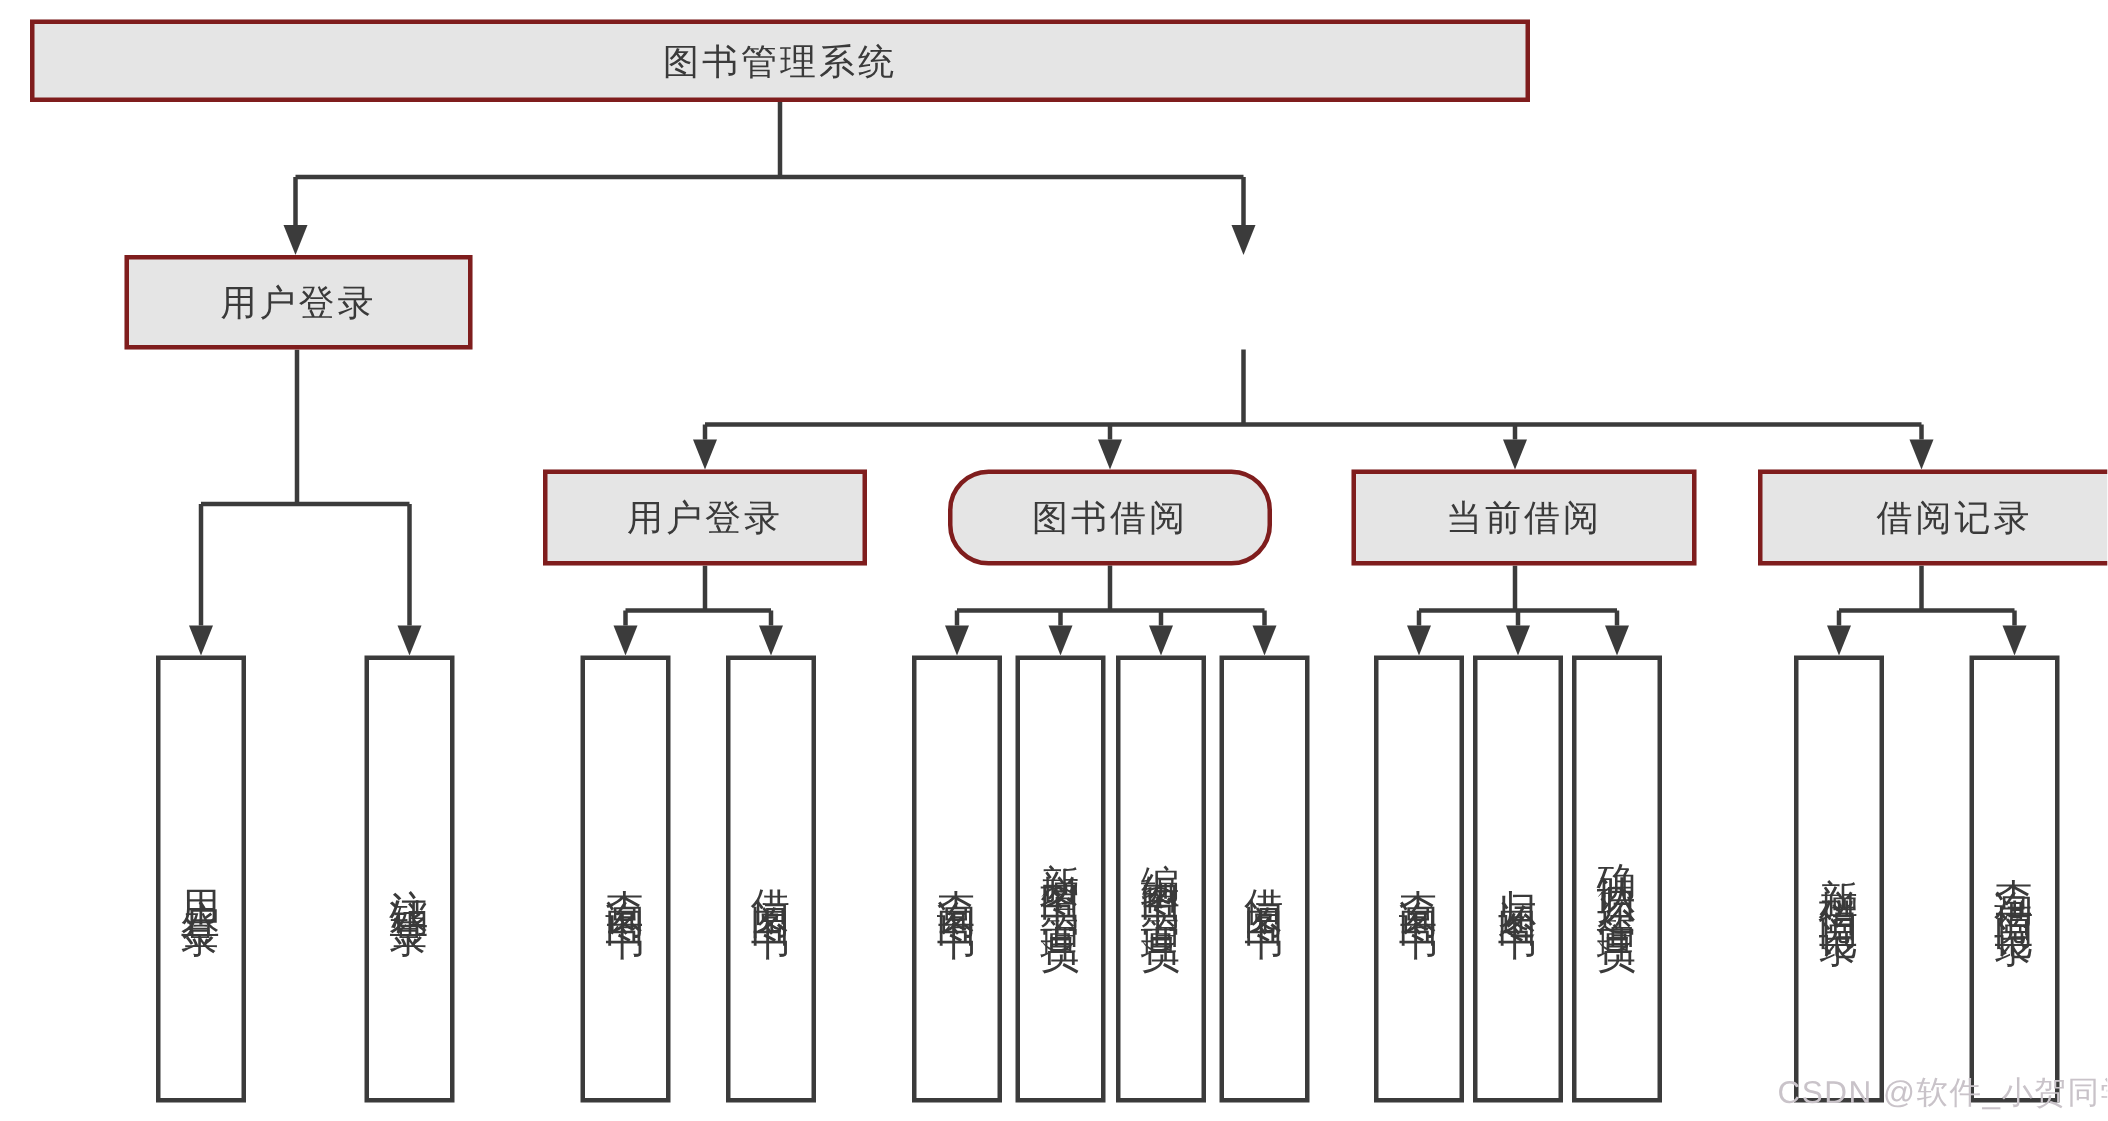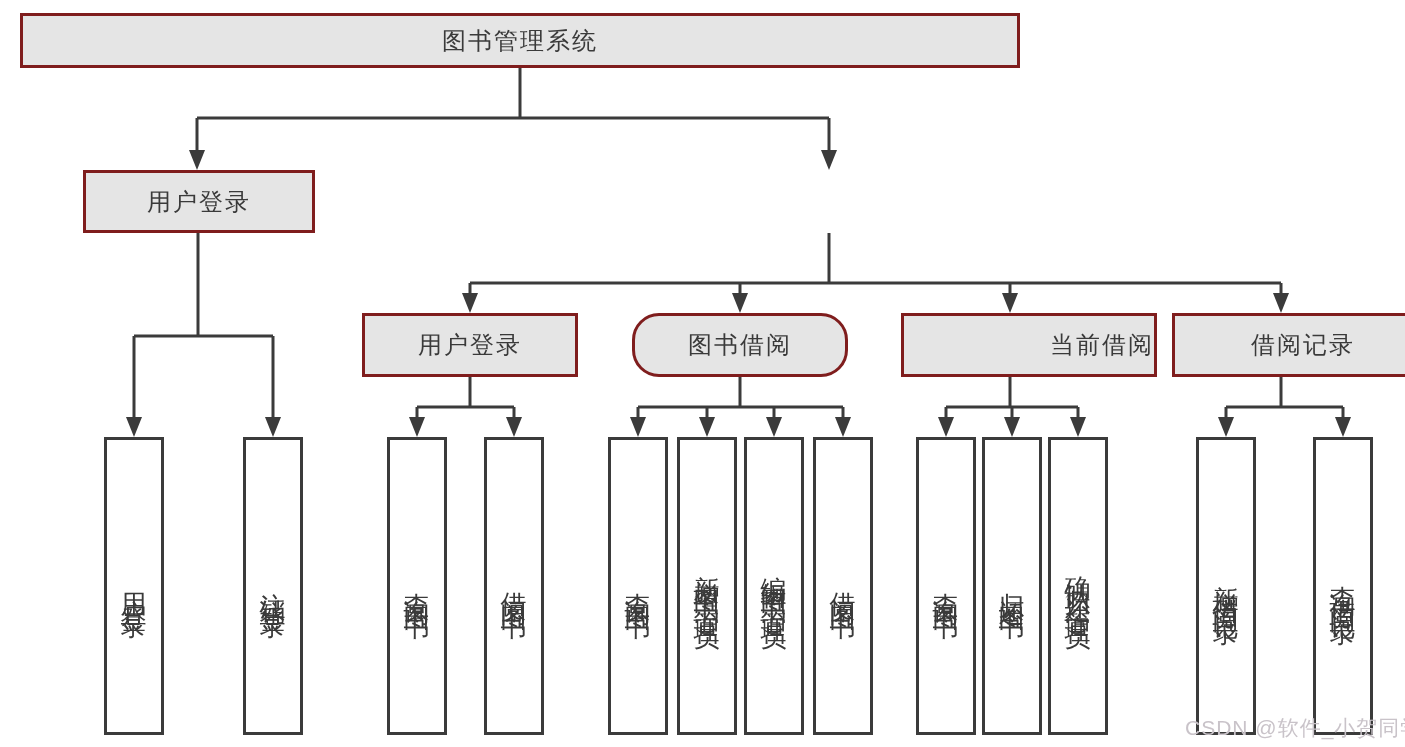"当前借阅" div.node { justify-content: flex-end -> none; width: 256px -> 230px }
